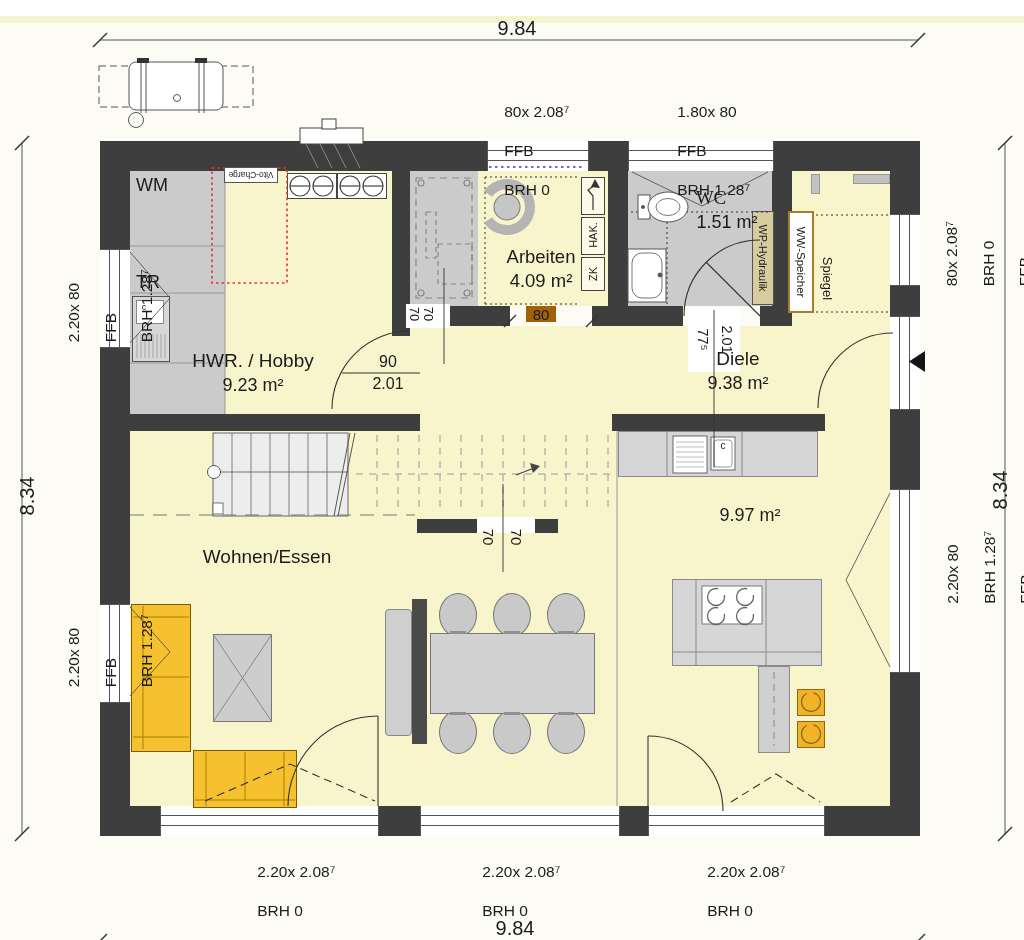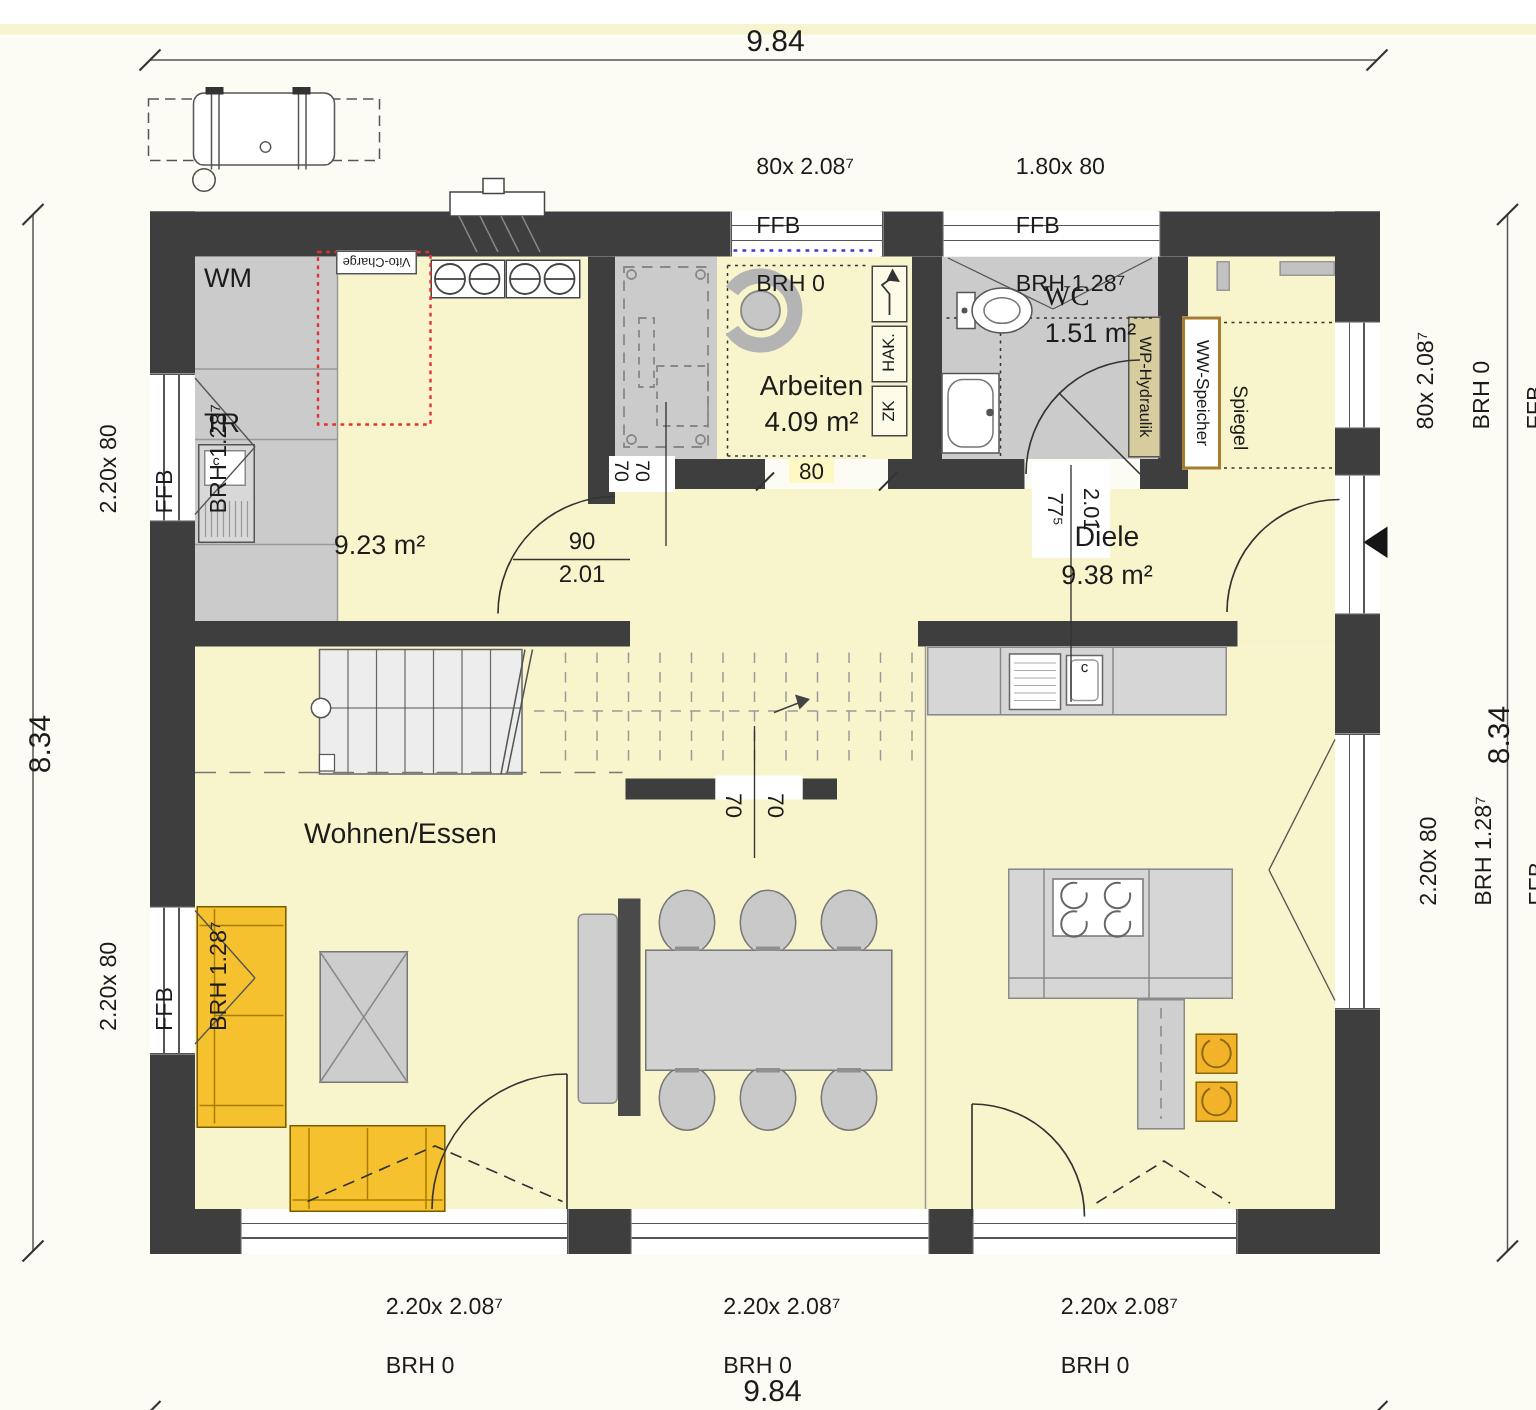"80" div.rl { background: #fef9c3 -> #a16207 }
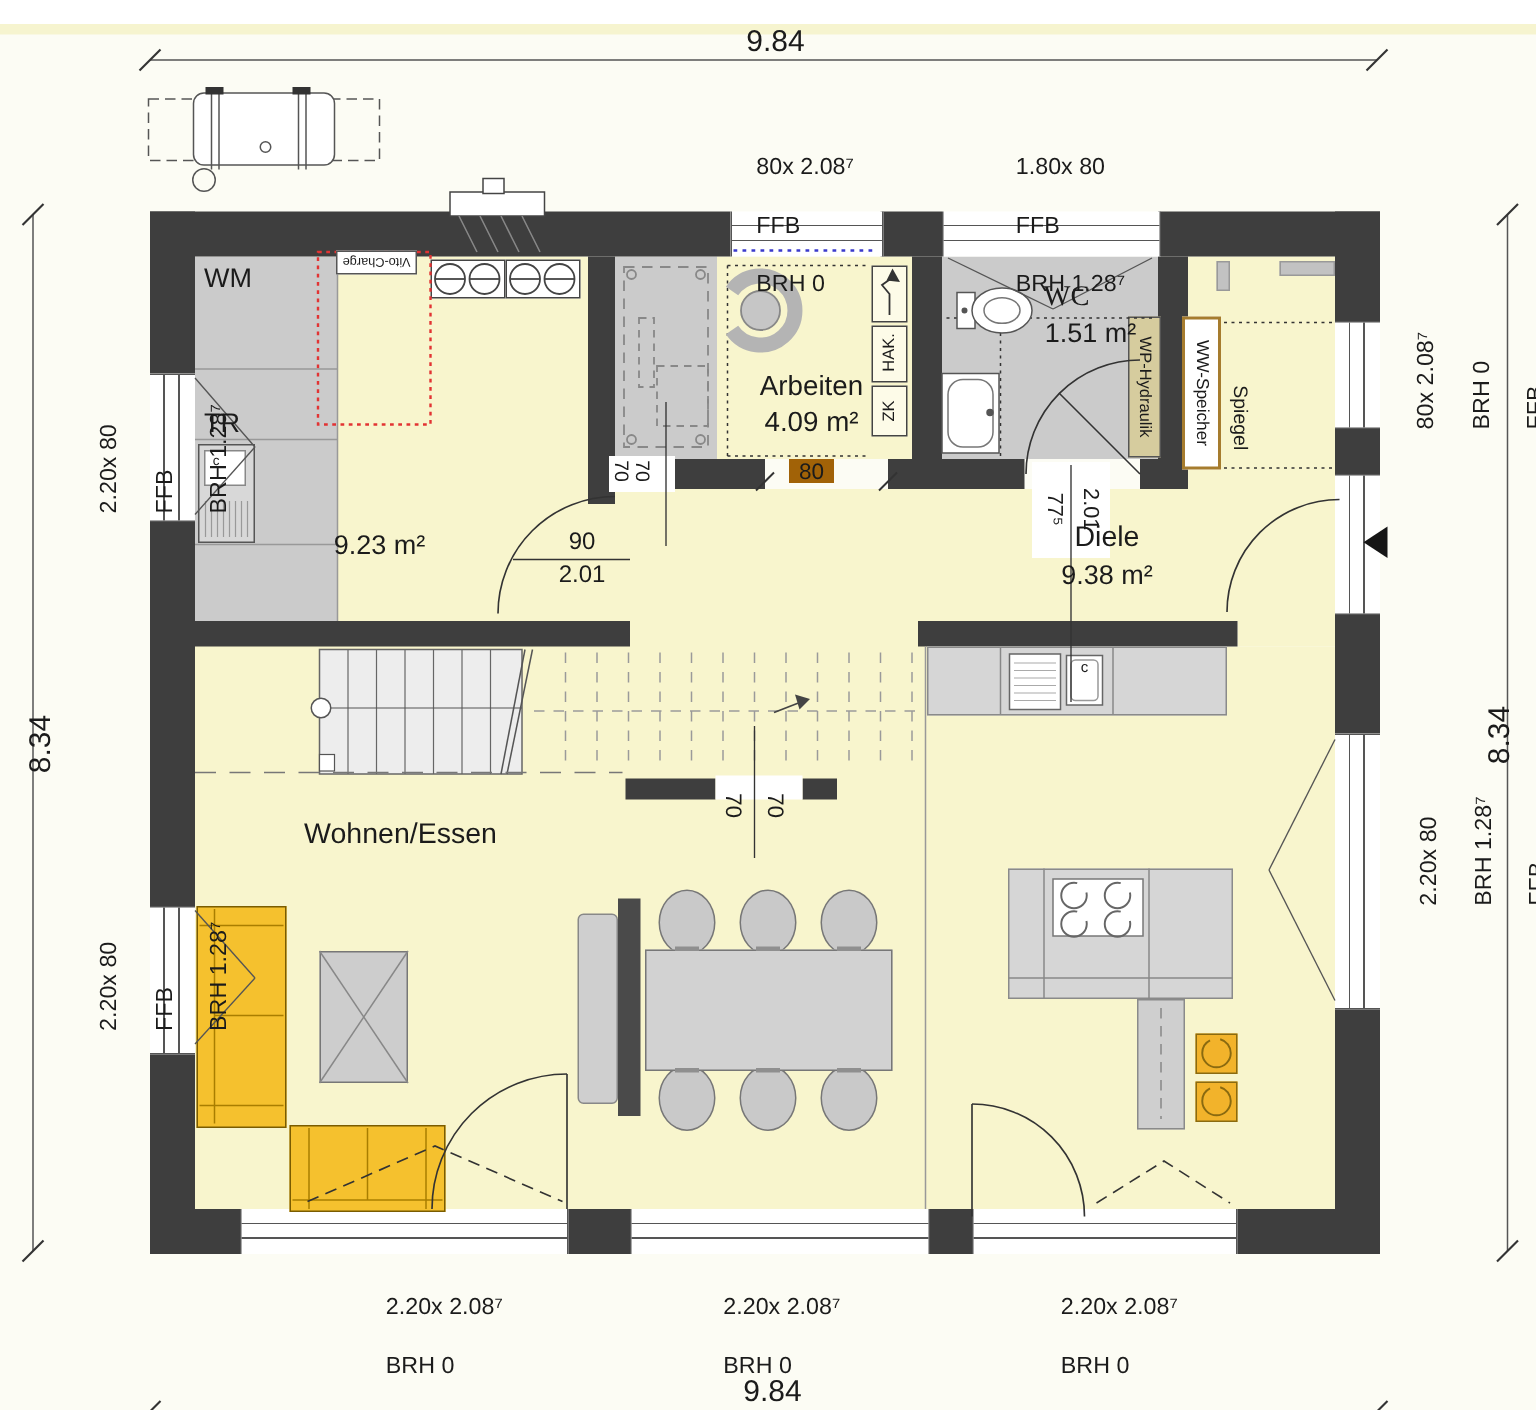"HWR. / Hobby" div { html: none -> <div>HWR. / Hobby</div> }
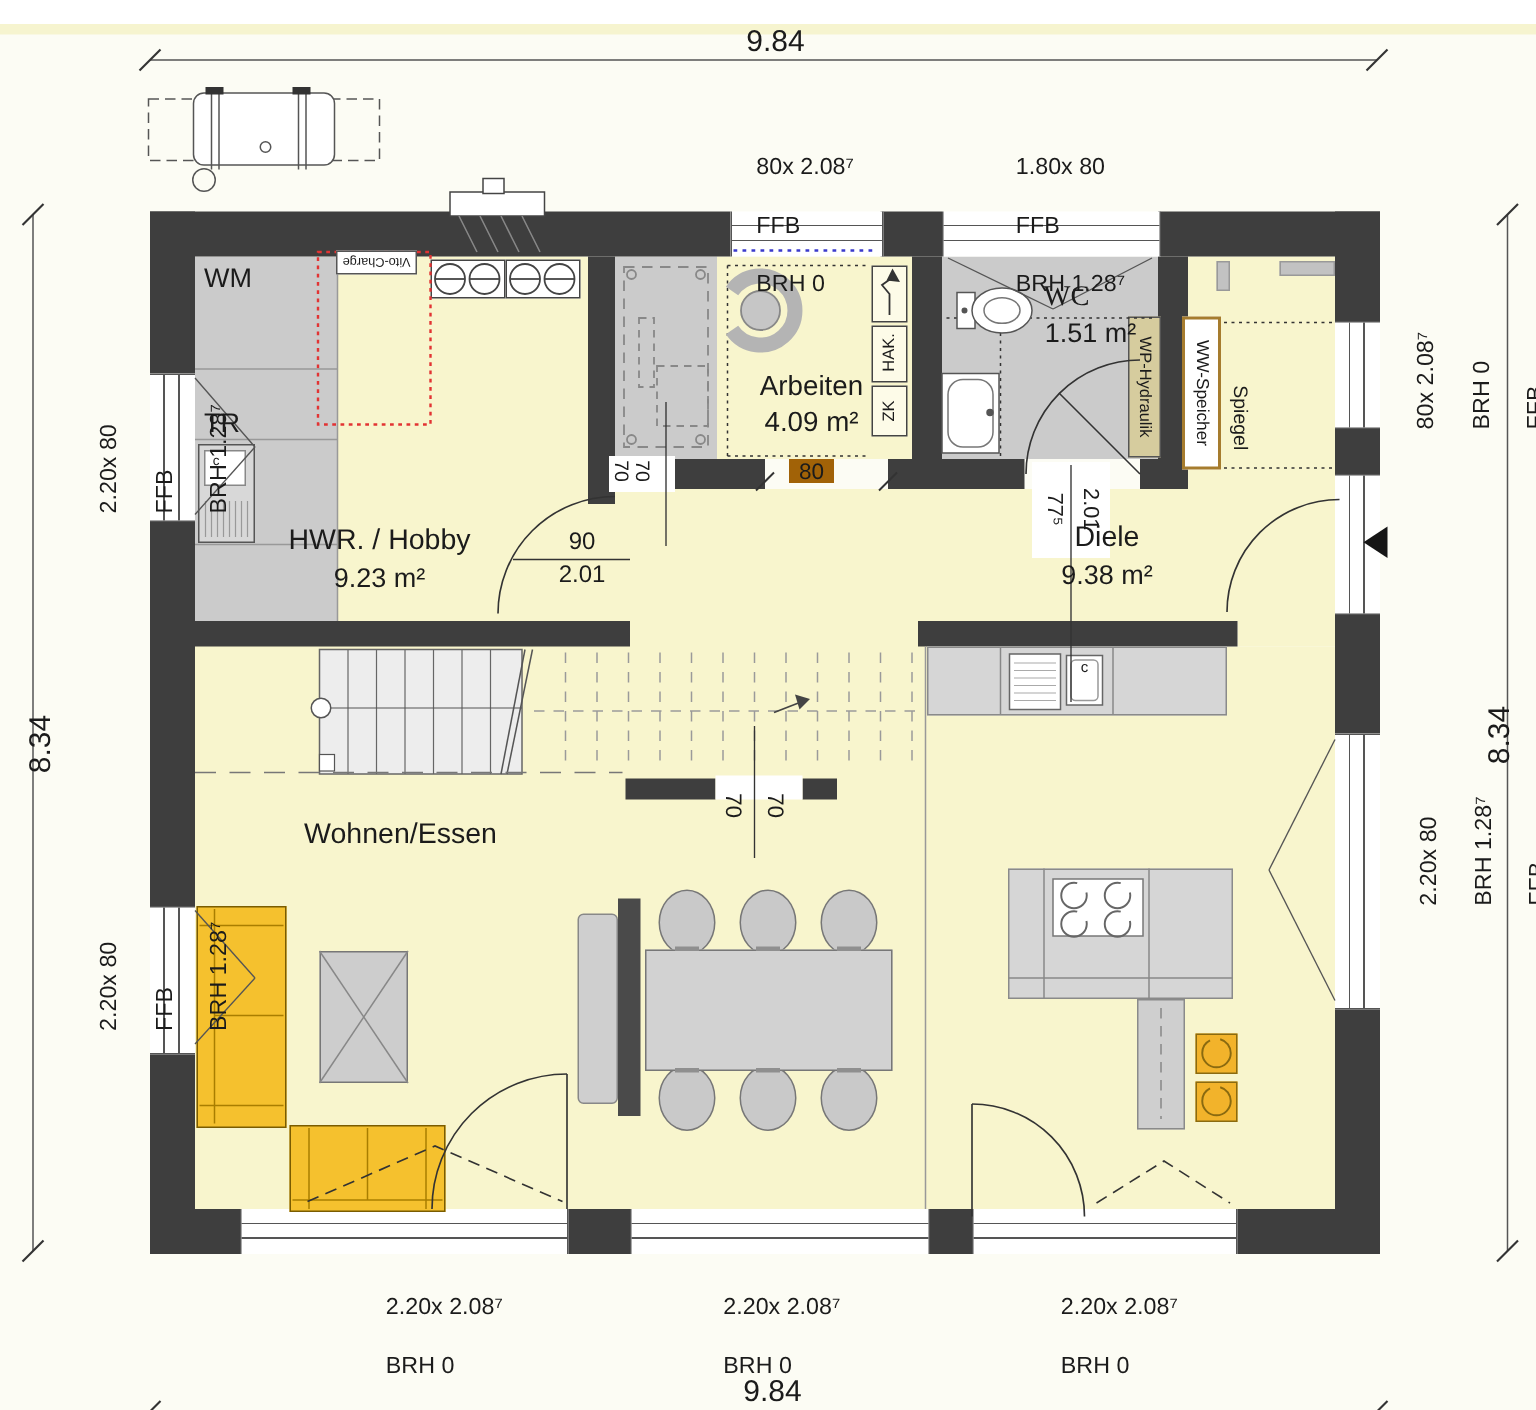"9.97 m²" div { html: none -> <div>9.97 m²</div> }
